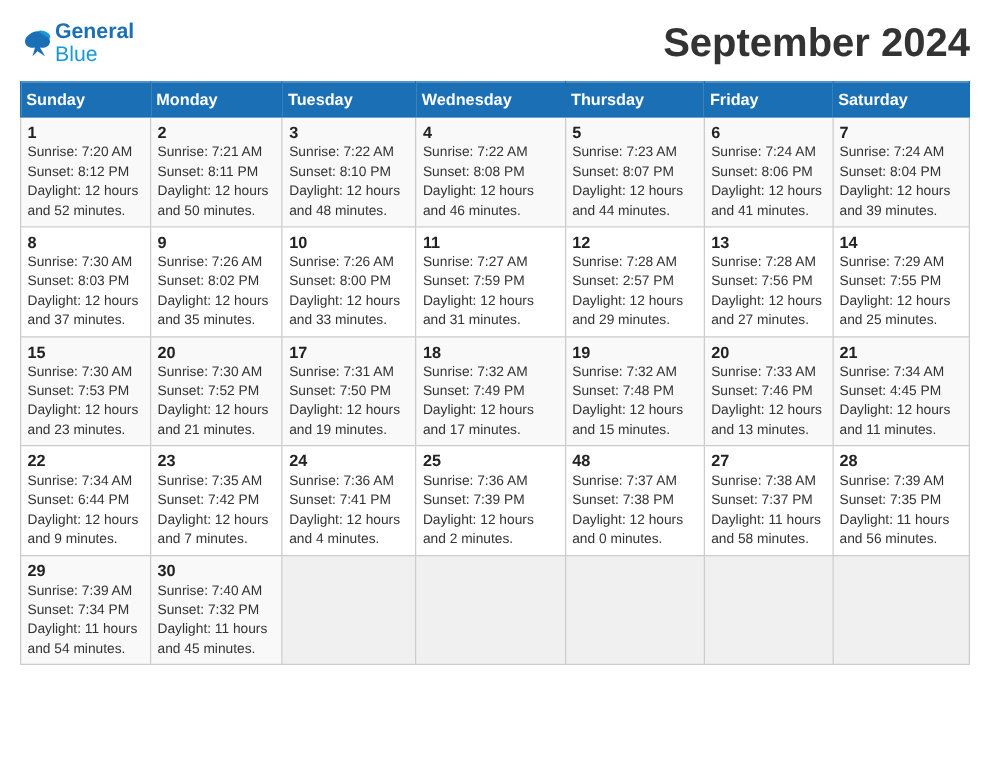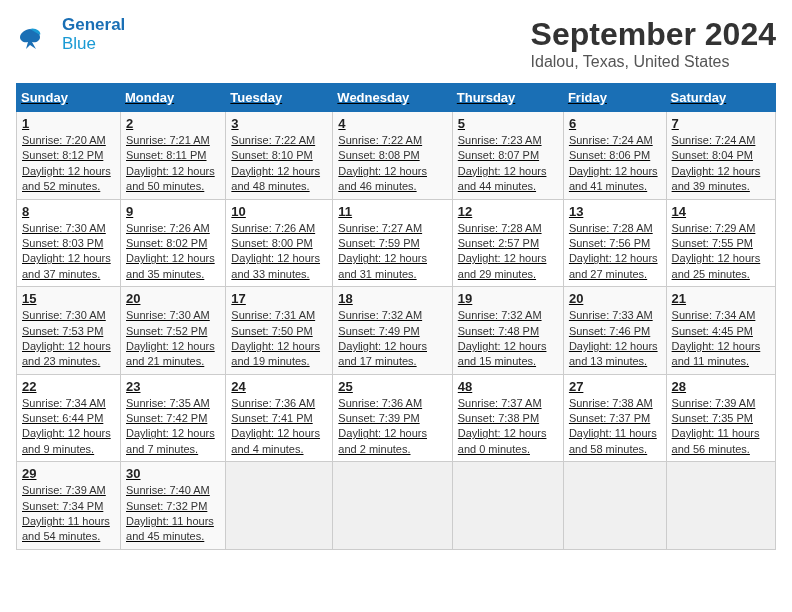"General" .logo { align-items: flex-end -> center; gap: 18px -> 0 }
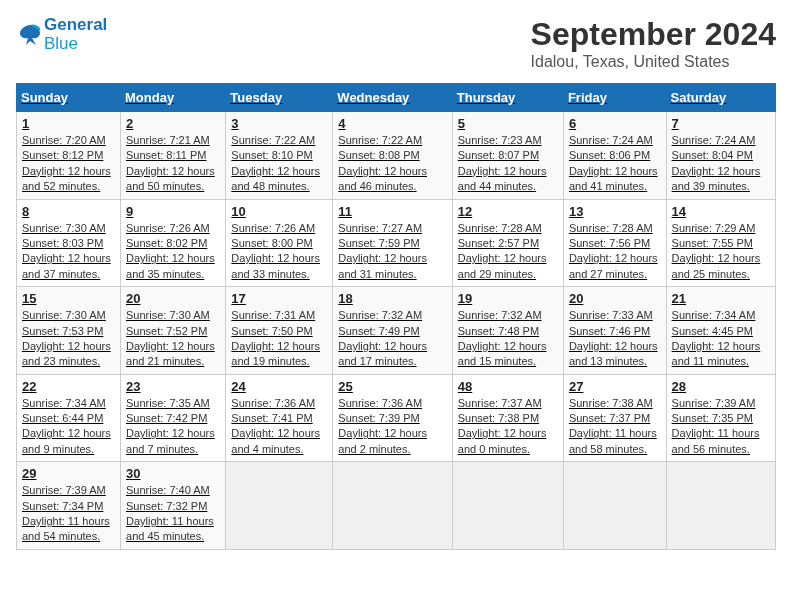"September 2024" .title-block { text-align: left -> center }
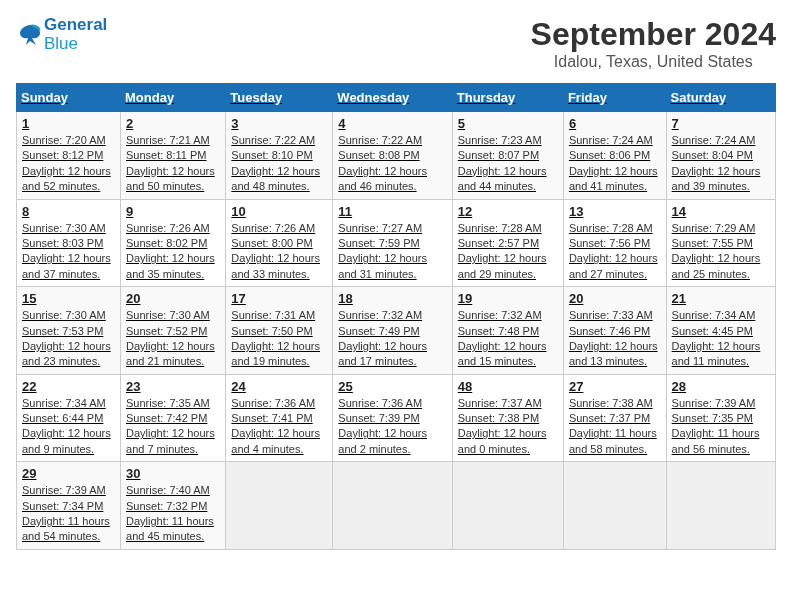"Idalou, Texas, United States" h2 { html: <h2>Idalou, Texas, United States</h2> -> none }
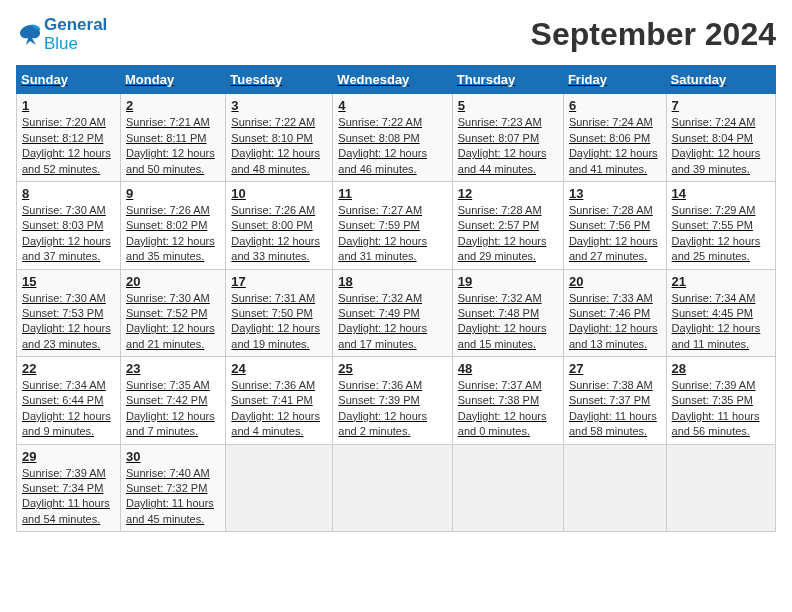"Sunday" table { text-decoration: underline -> none }
